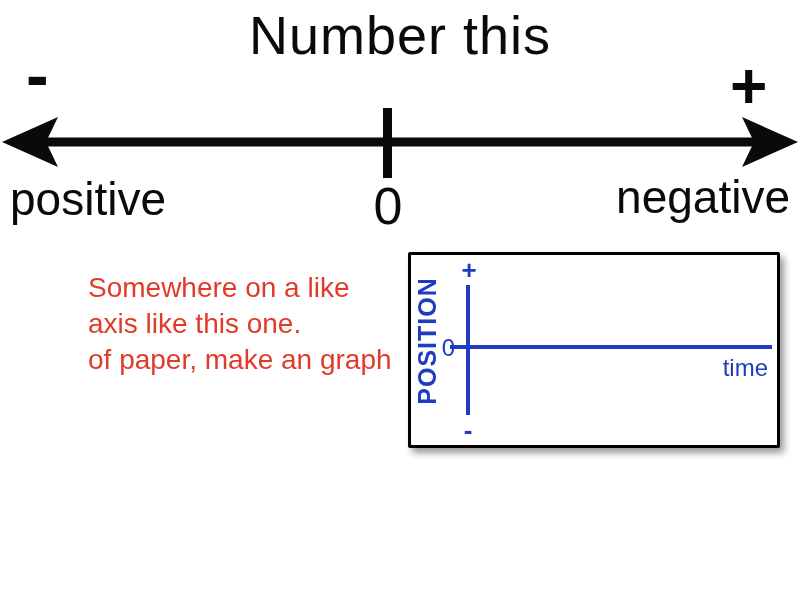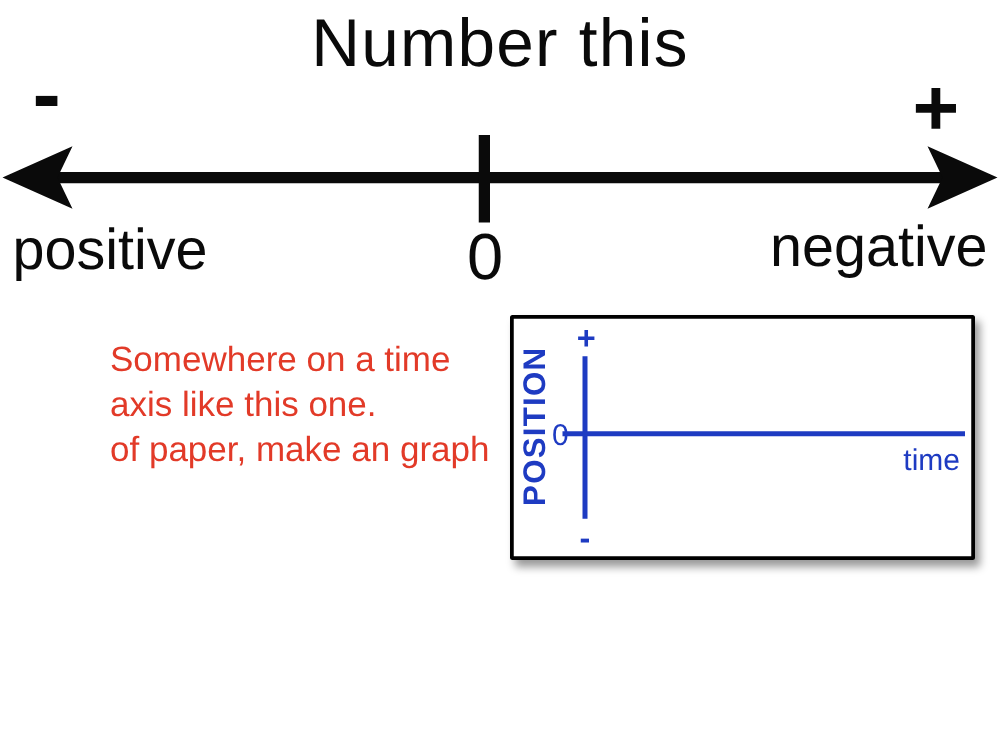"Somewhere on a time" div { text: time -> like }
